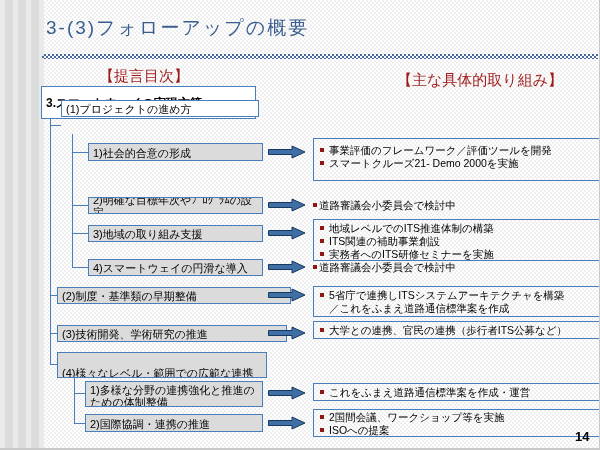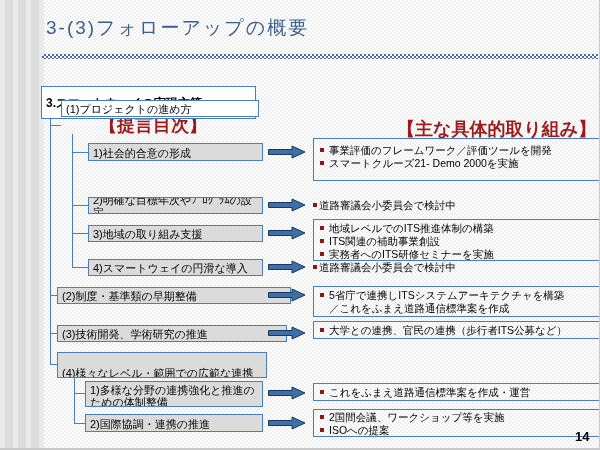"【提言目次】" .red-heading { font-size: 18px -> 15px; font-weight: bold -> normal; margin-top: 46px -> none }
